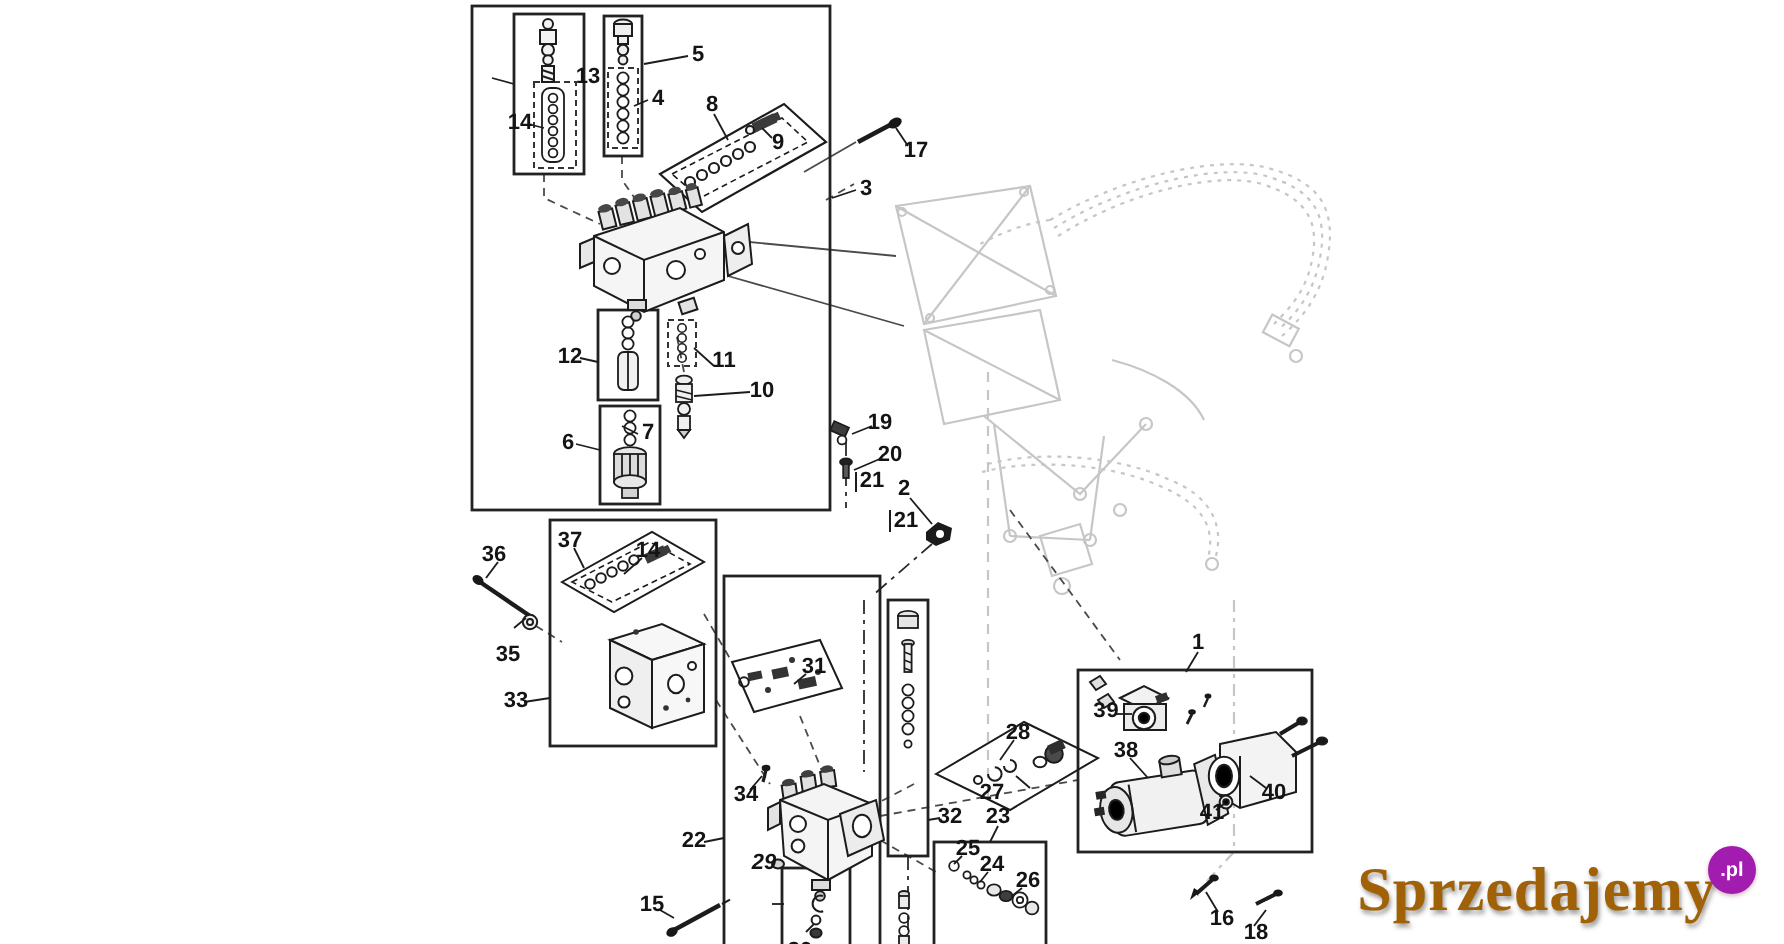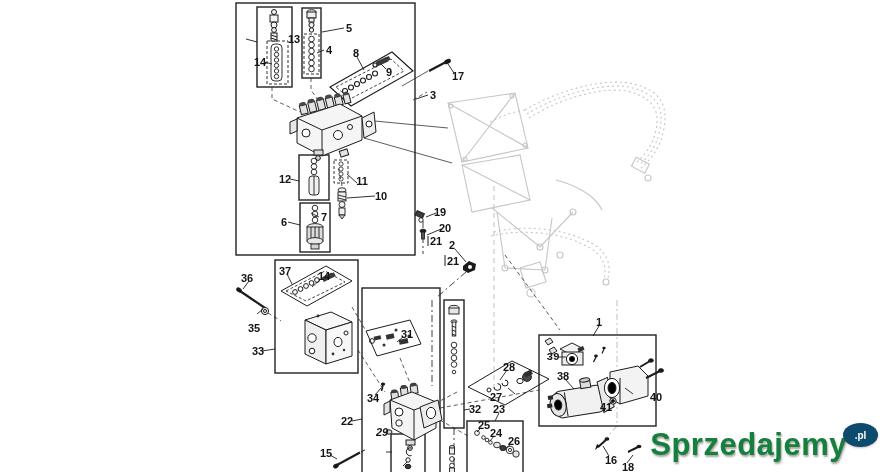"40" span.part-label { left: 656px -> 637px }
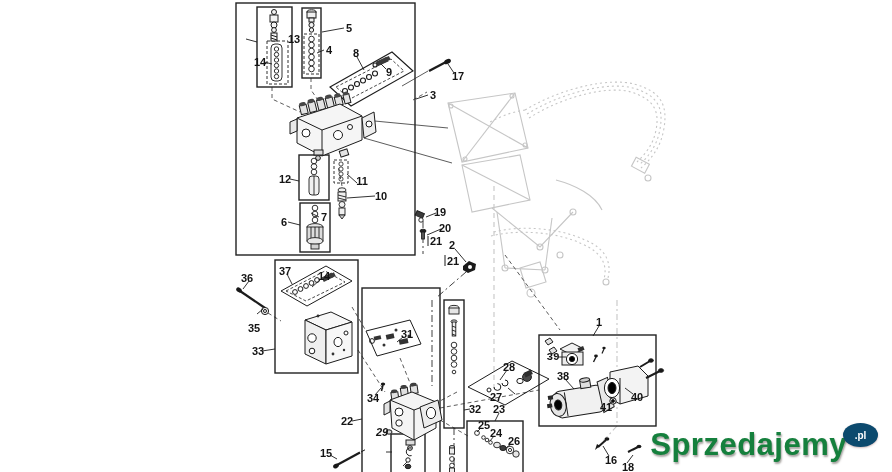"Sprzedajemy" .watermark .wm-text { color: #15803d -> #a16207; font-family: none -> Liberation Serif, serif }
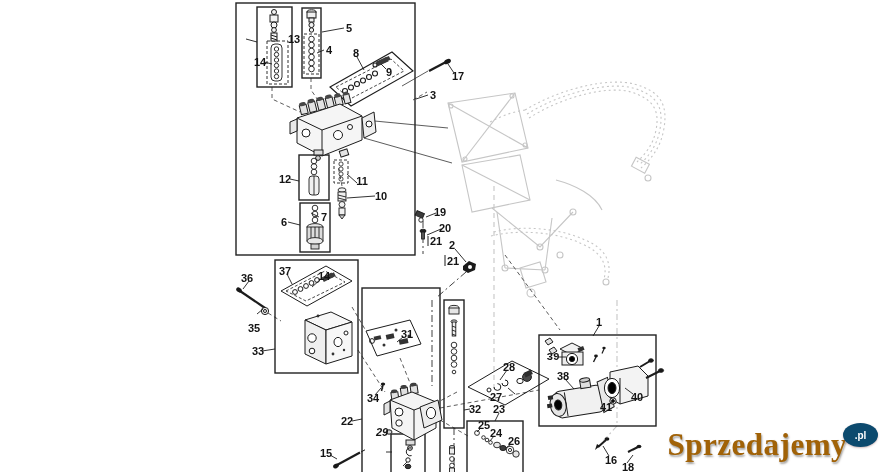".pl" .watermark .wm-badge { background: #0c4a6e -> #a21caf; width: 35px -> 24px }
